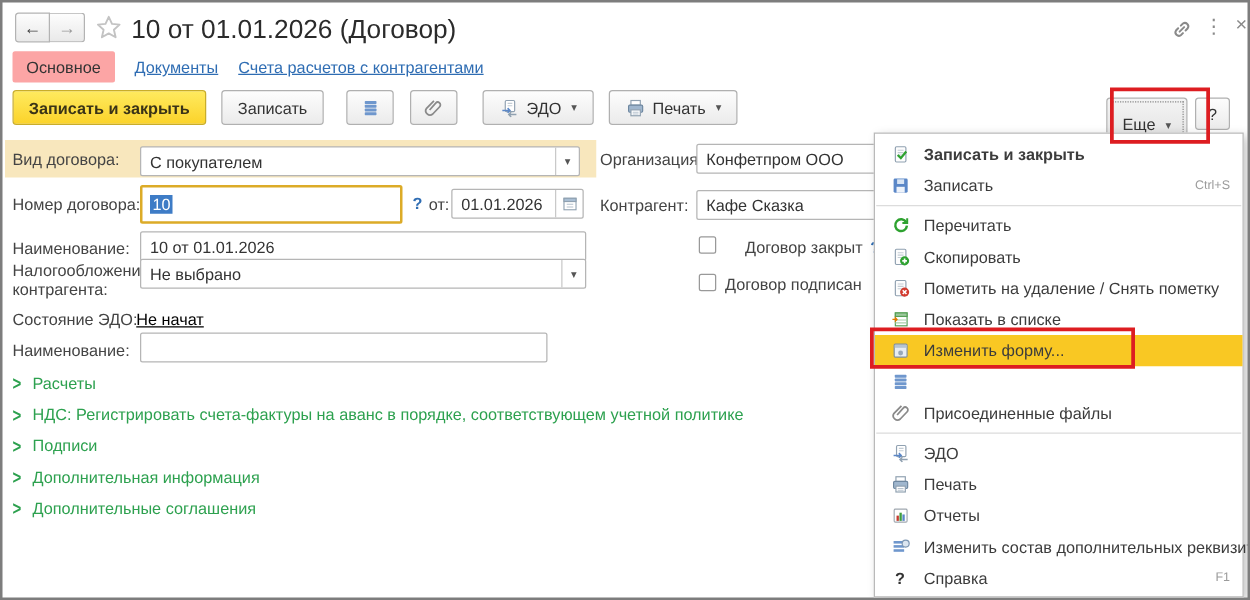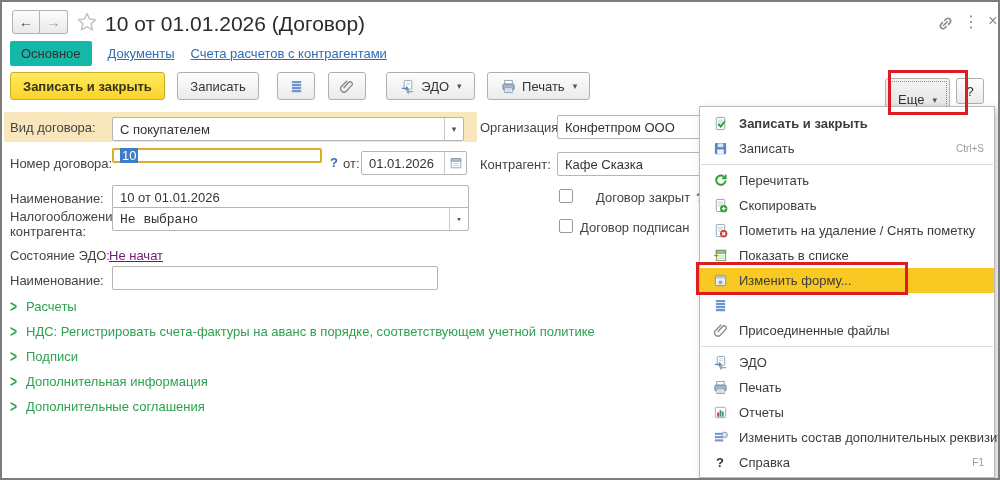"Основное" .tab-active { background: #14b8a6 -> #fca5a5 }
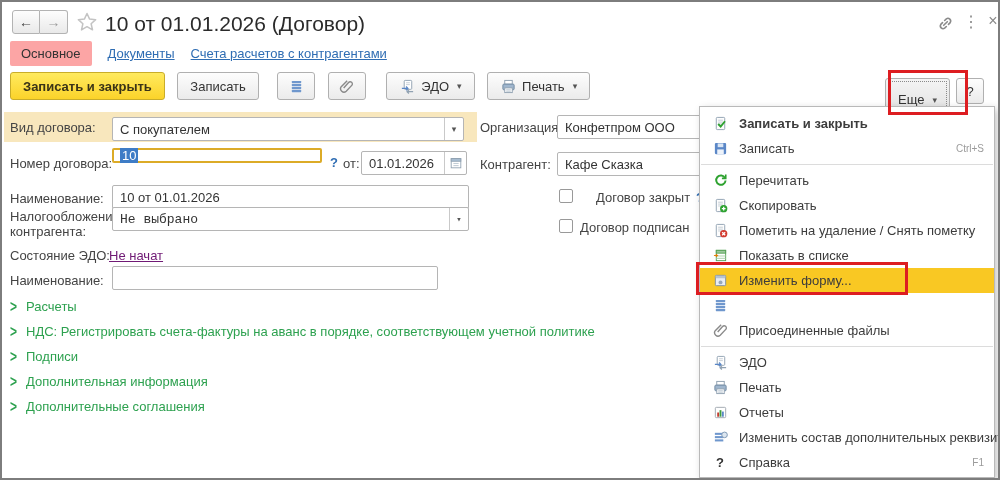"10" .fld-number { height: 15px -> 31px }
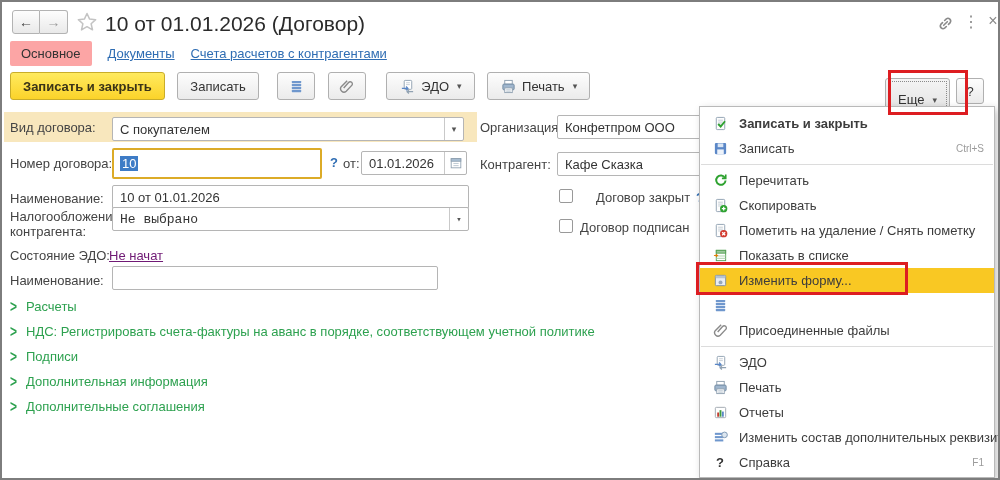"Не выбрано" div.fld { font-family: Liberation Mono, monospace -> none }
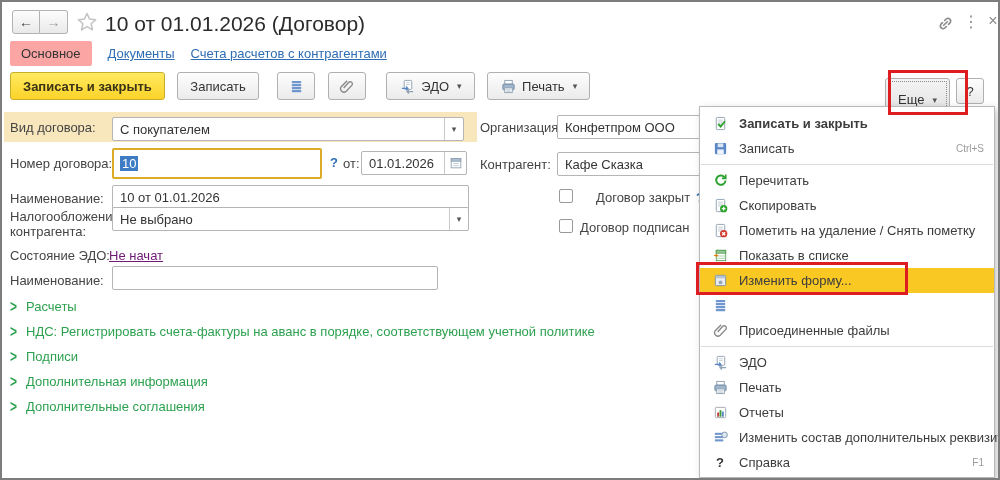"Не начат" .link { color: #701a75 -> #000000 }
